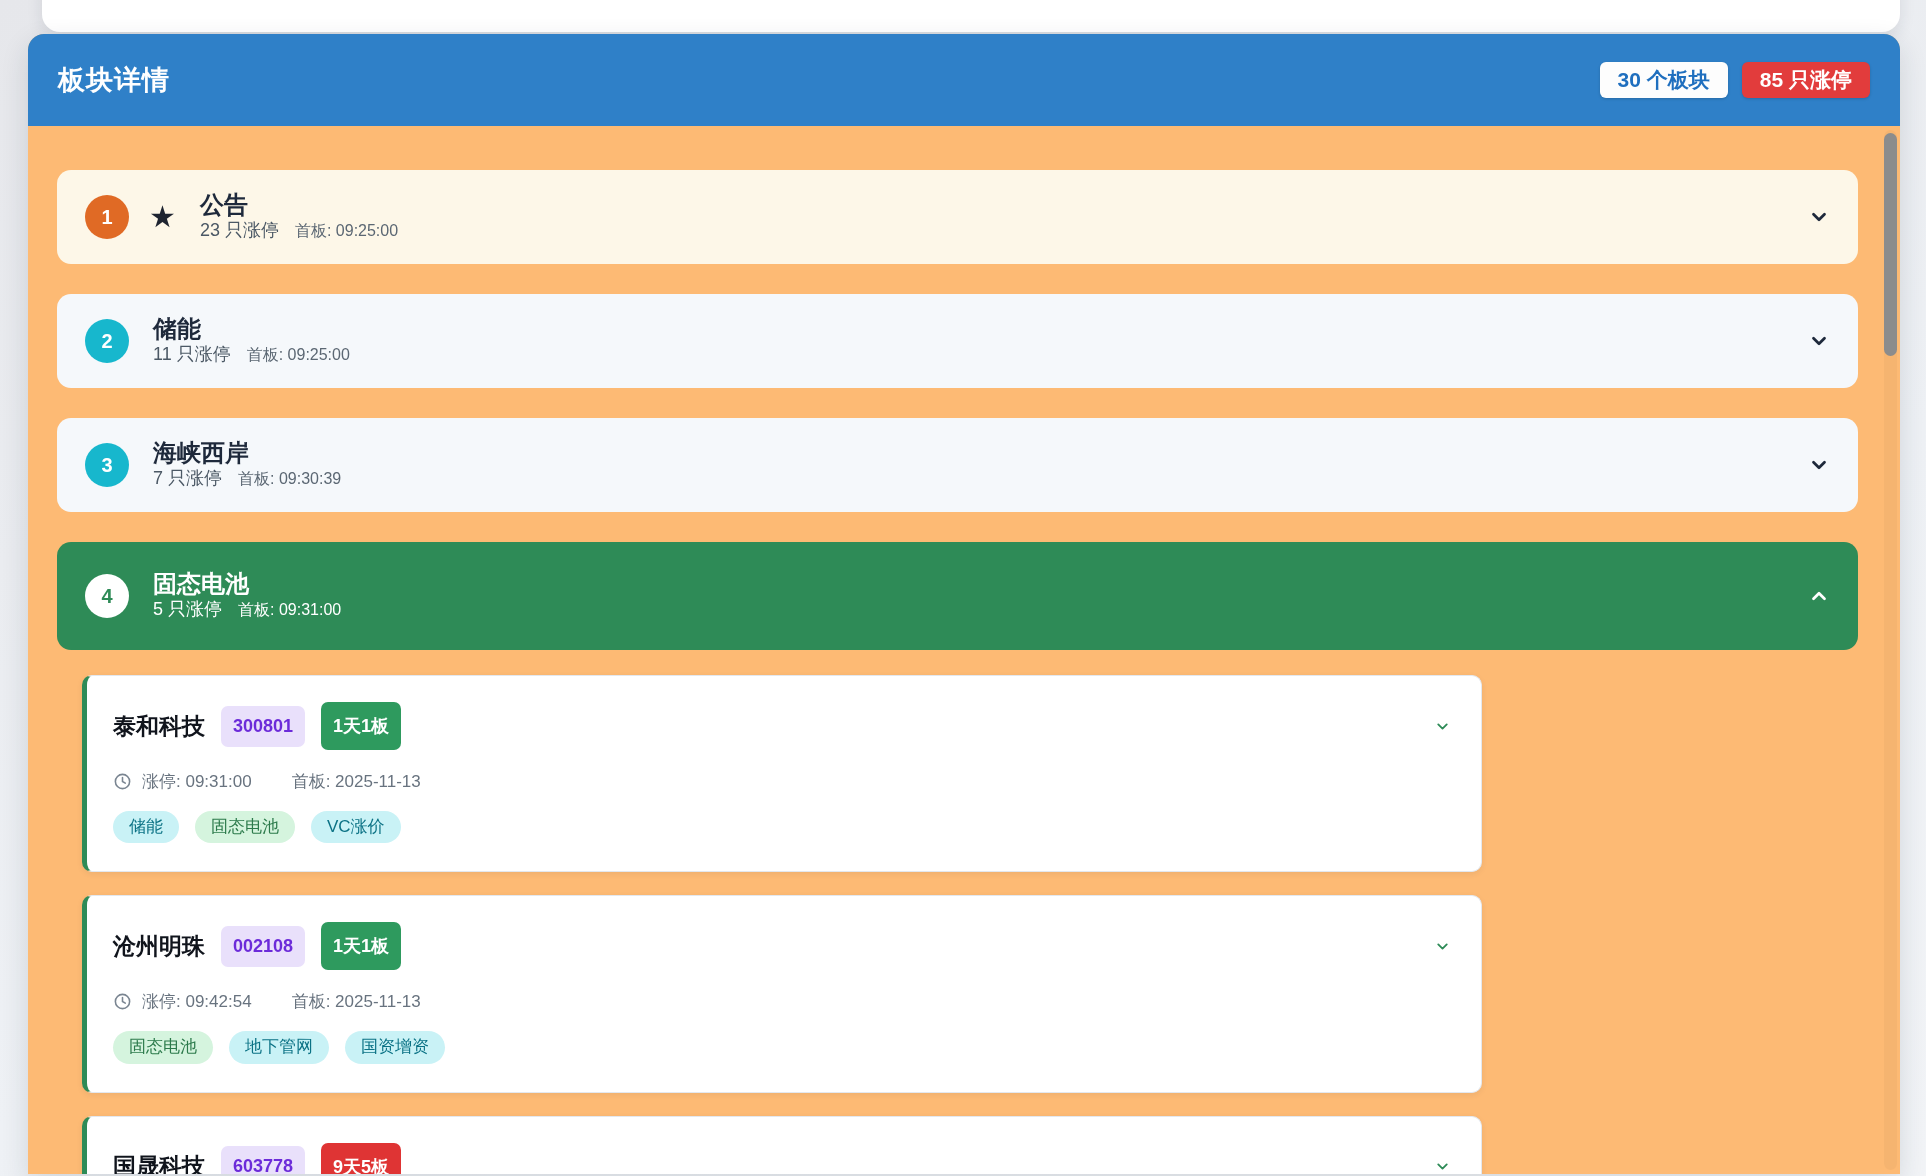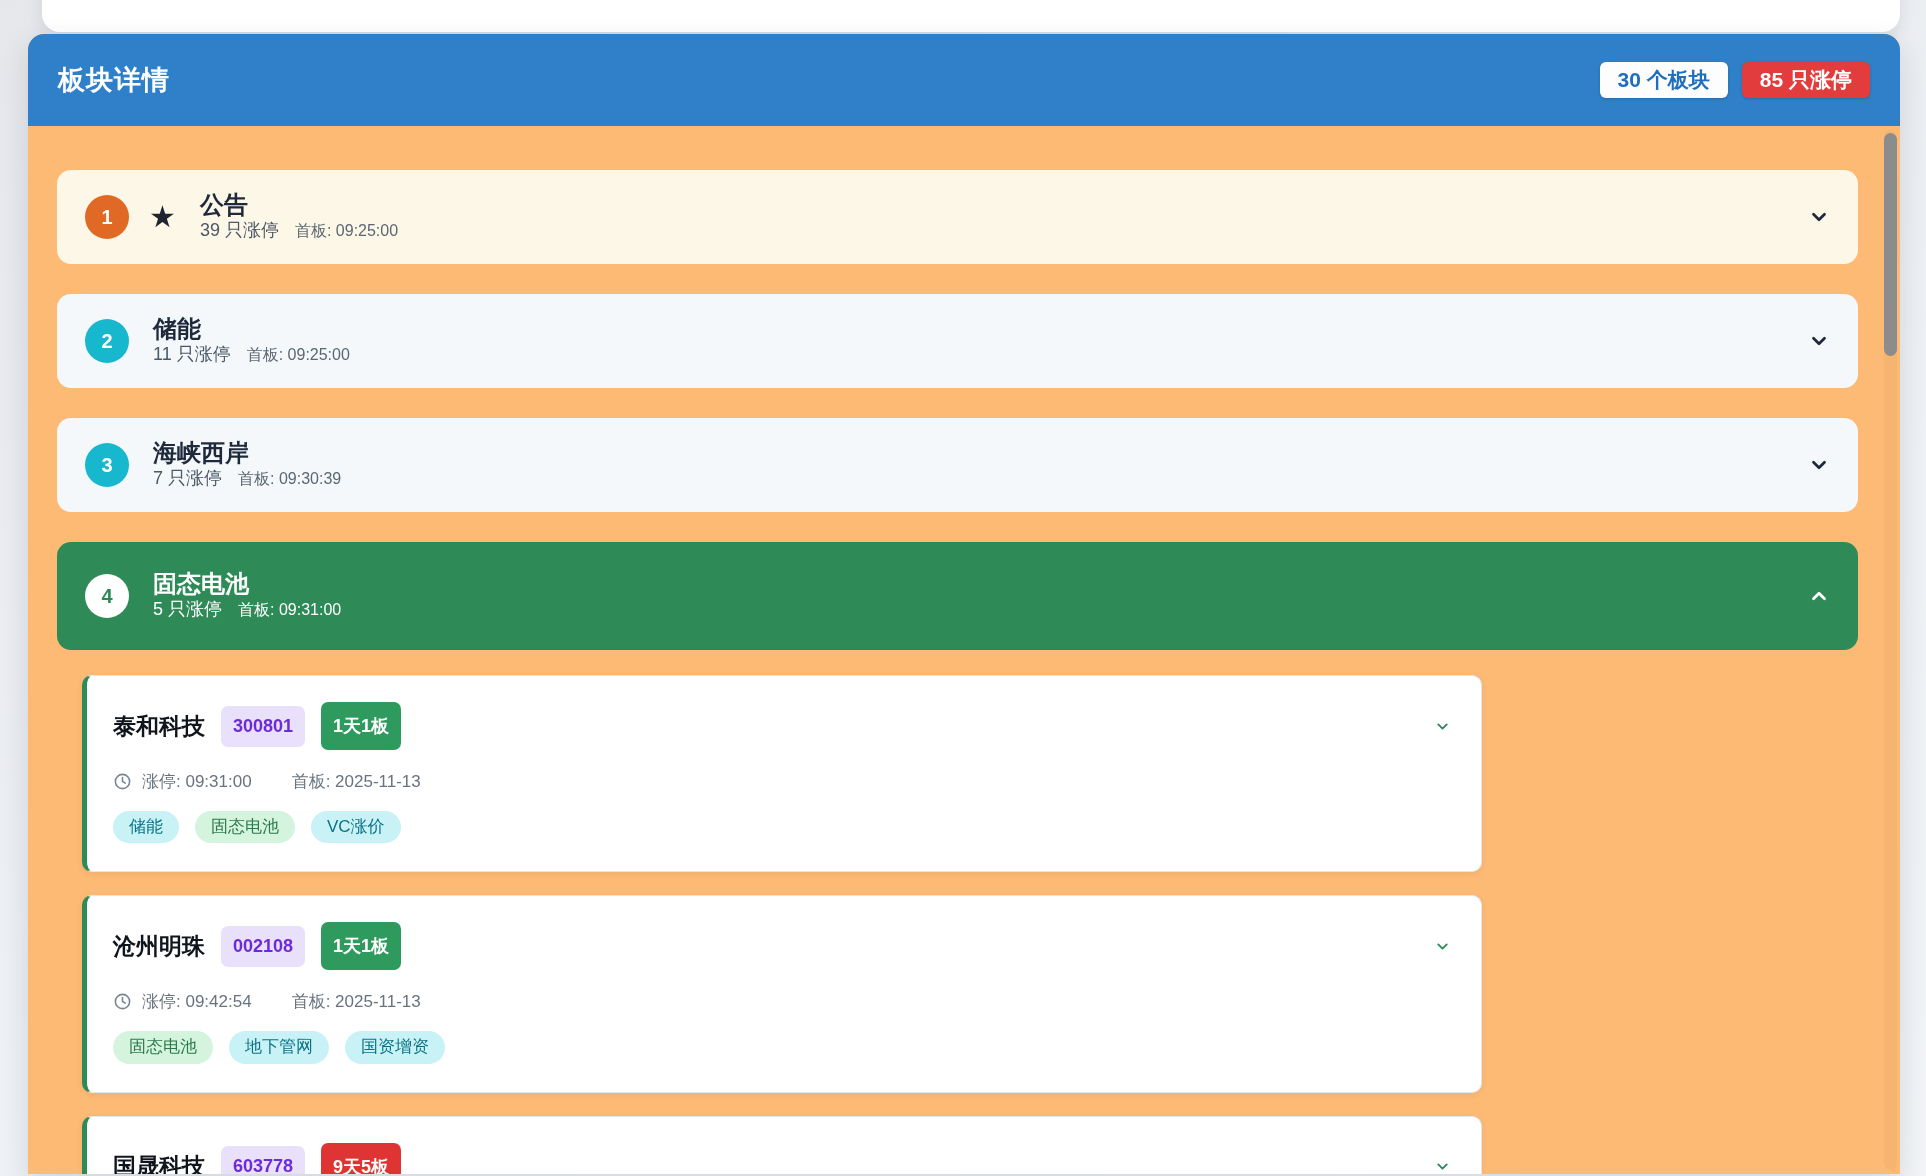"39 只涨停" span.sector-limitup { text: 39 -> 23 }
